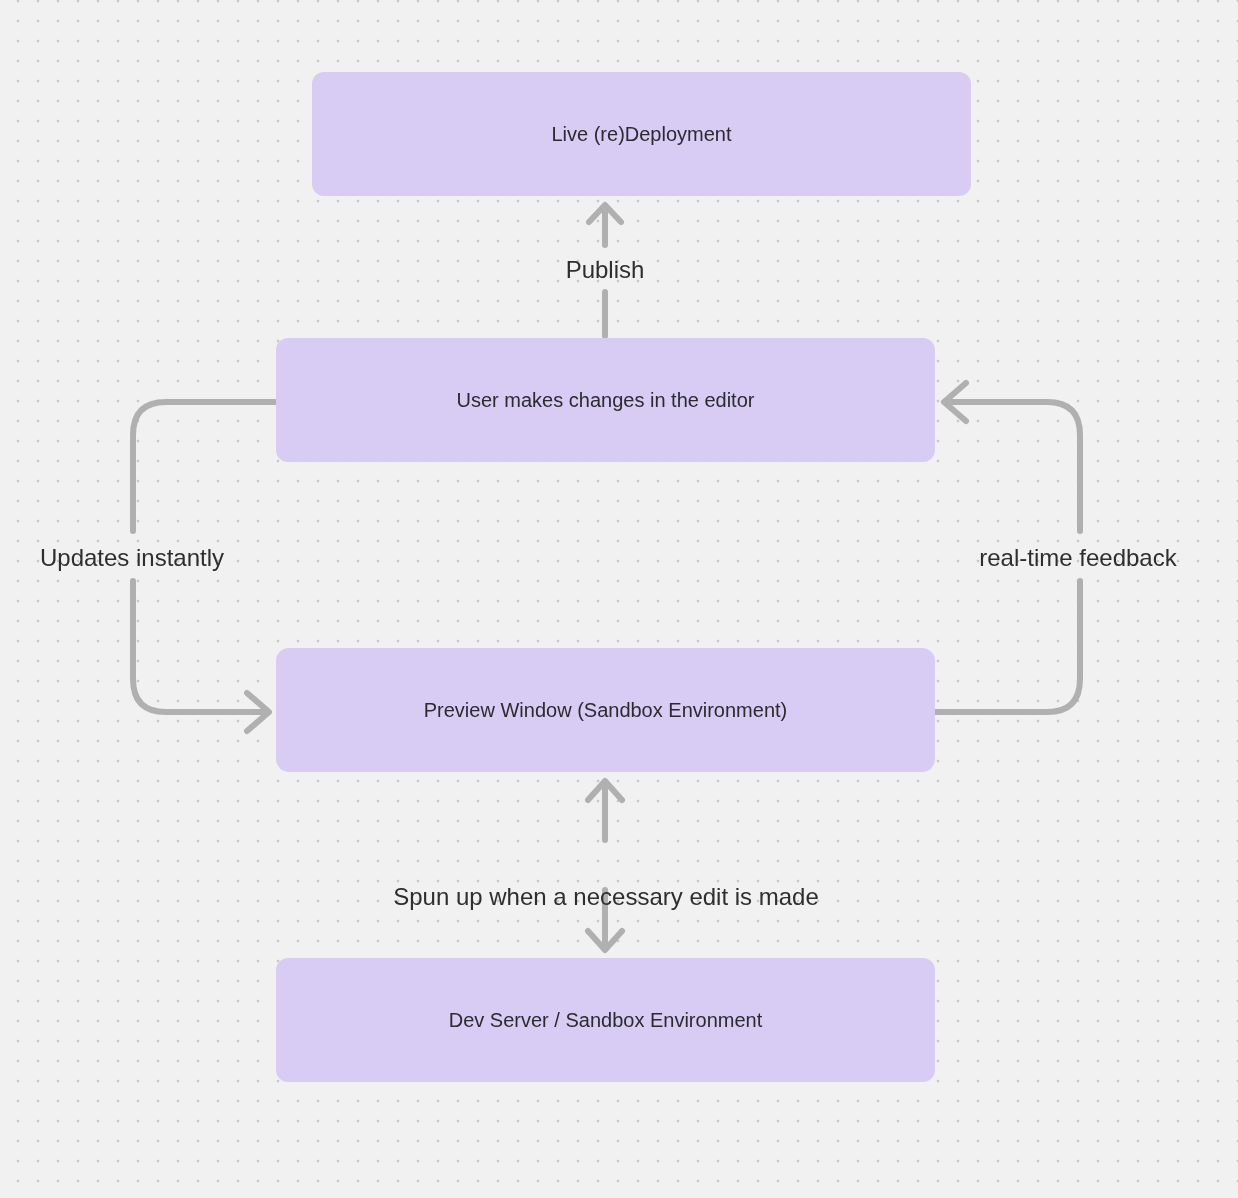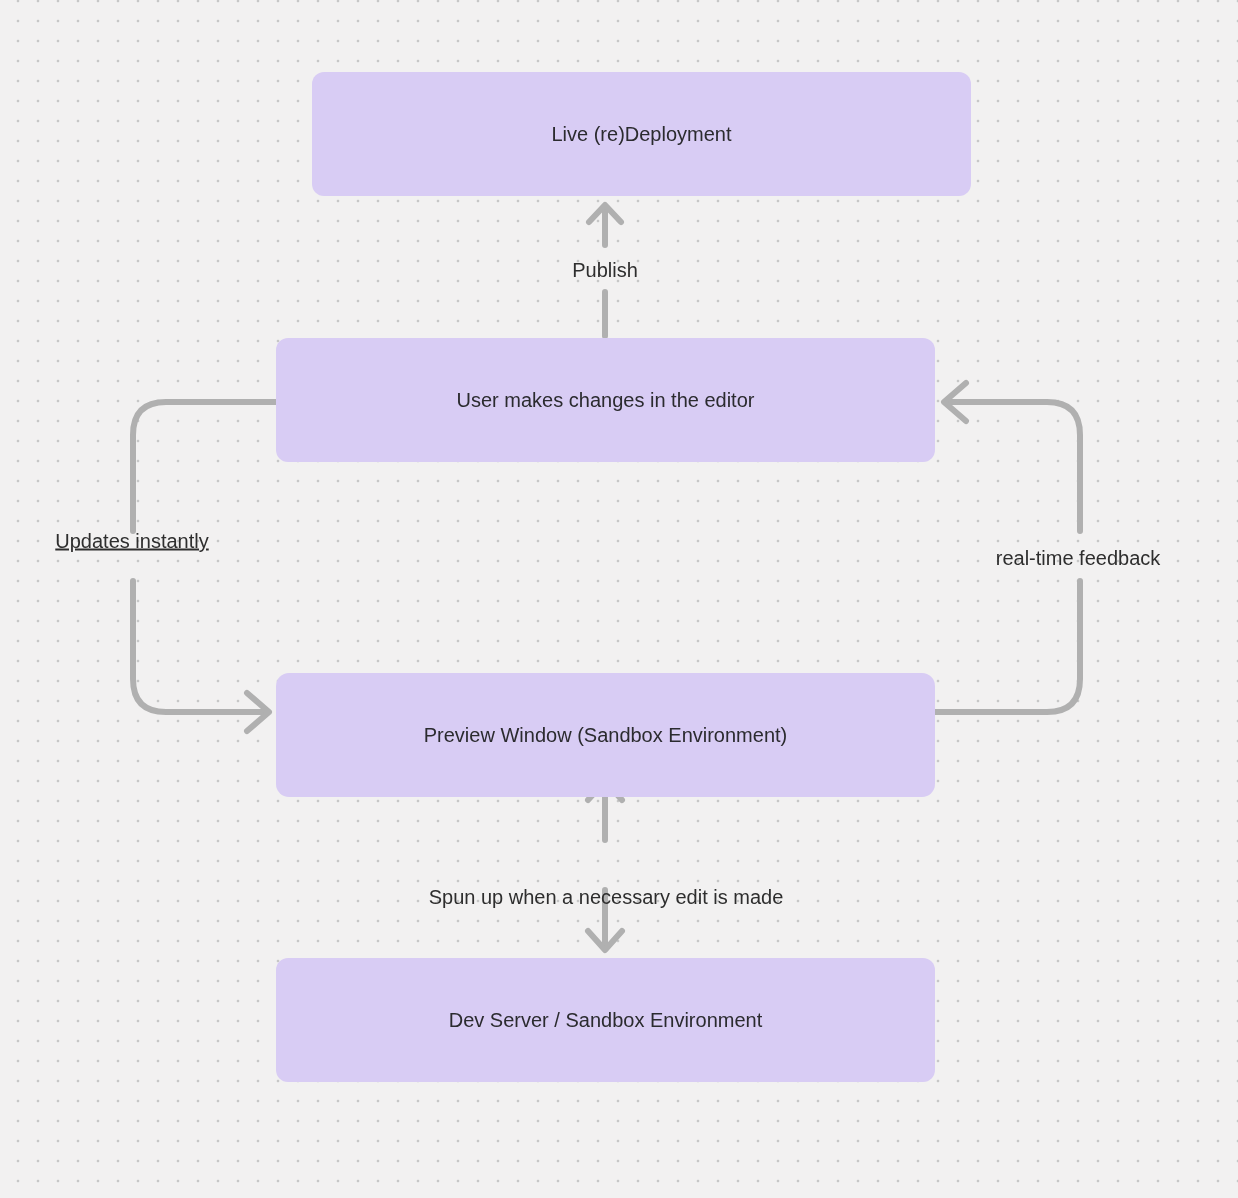"Publish" .edge-label { font-size: 20px -> 24px }
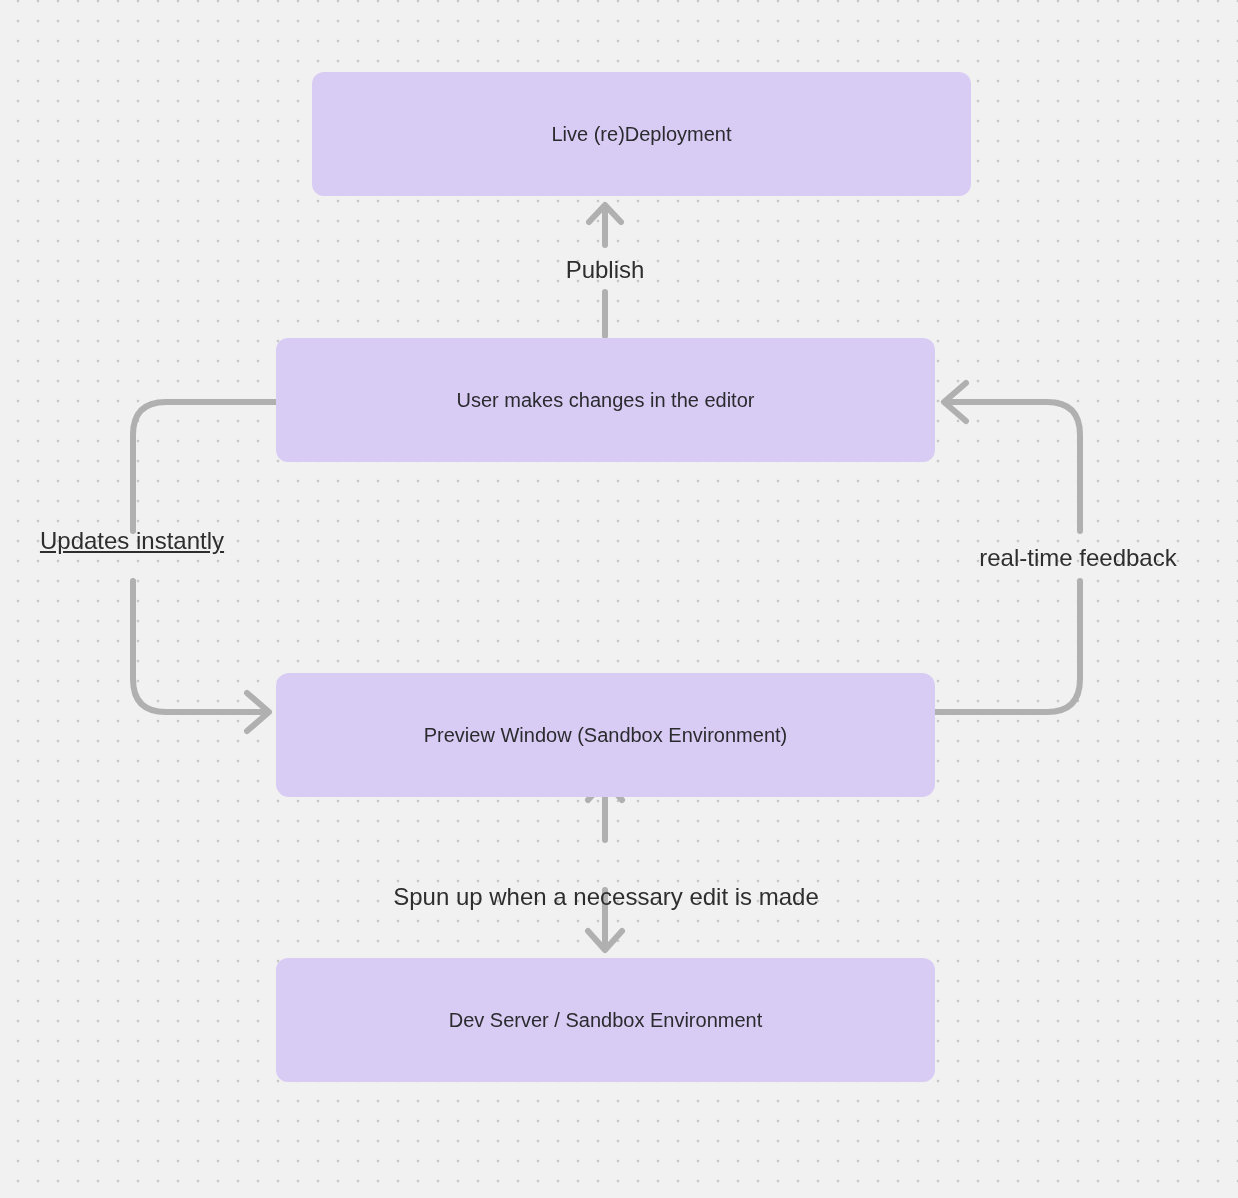"Updates instantly" .edge-label-updates { text-decoration: underline -> none; top: 541px -> 558px }
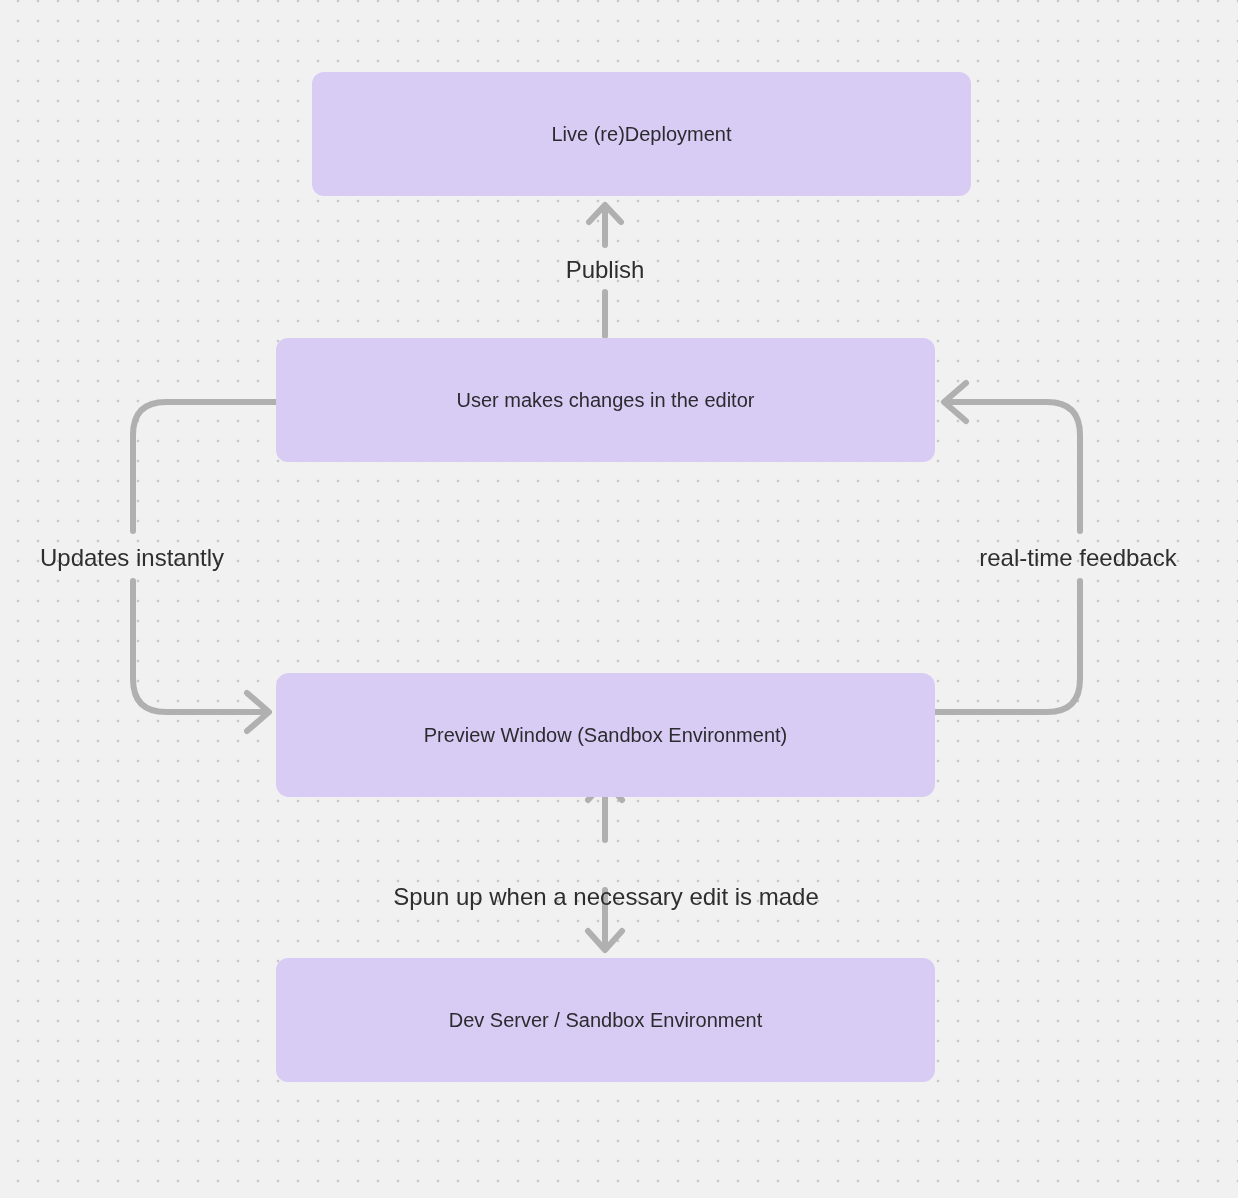"Preview Window (Sandbox Environment)" .node-3 { top: 673px -> 648px }
